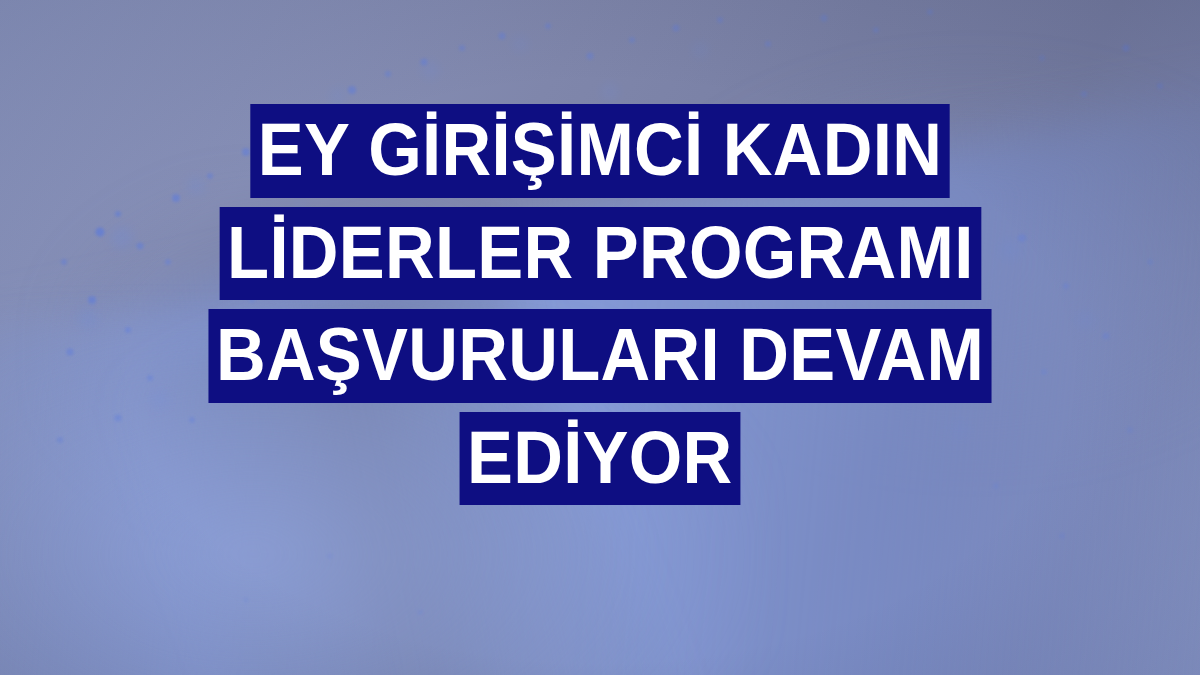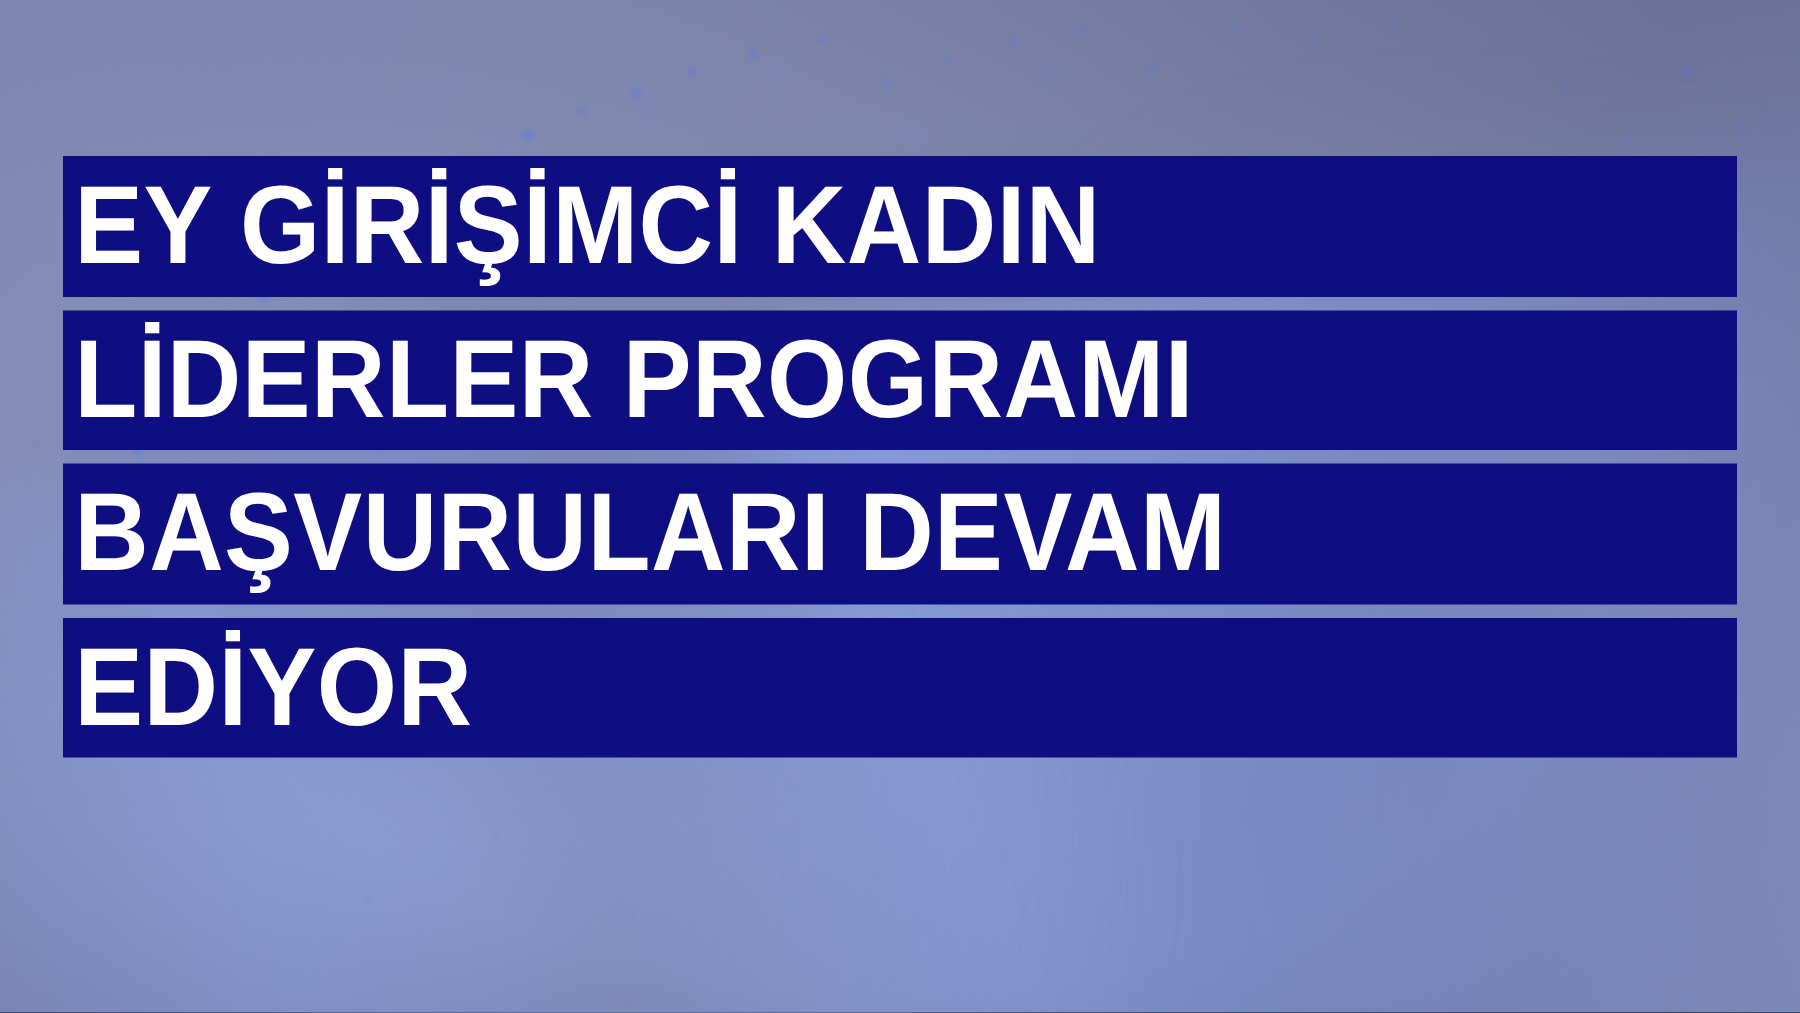"EY GİRİŞİMCİ KADIN" .headline { align-items: none -> center }
